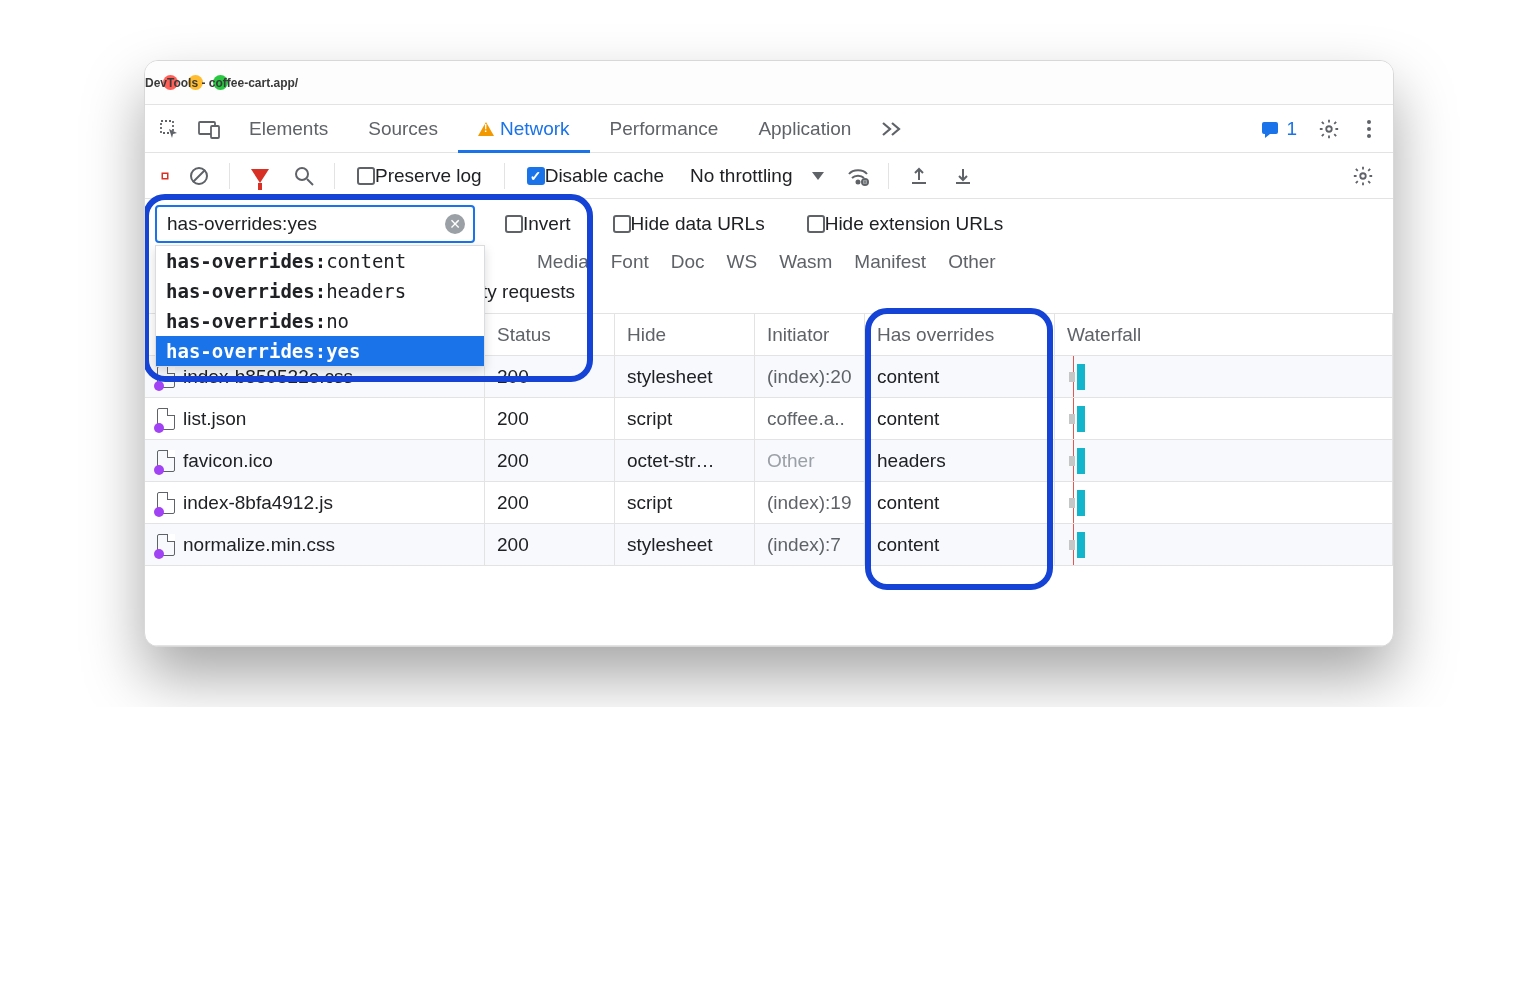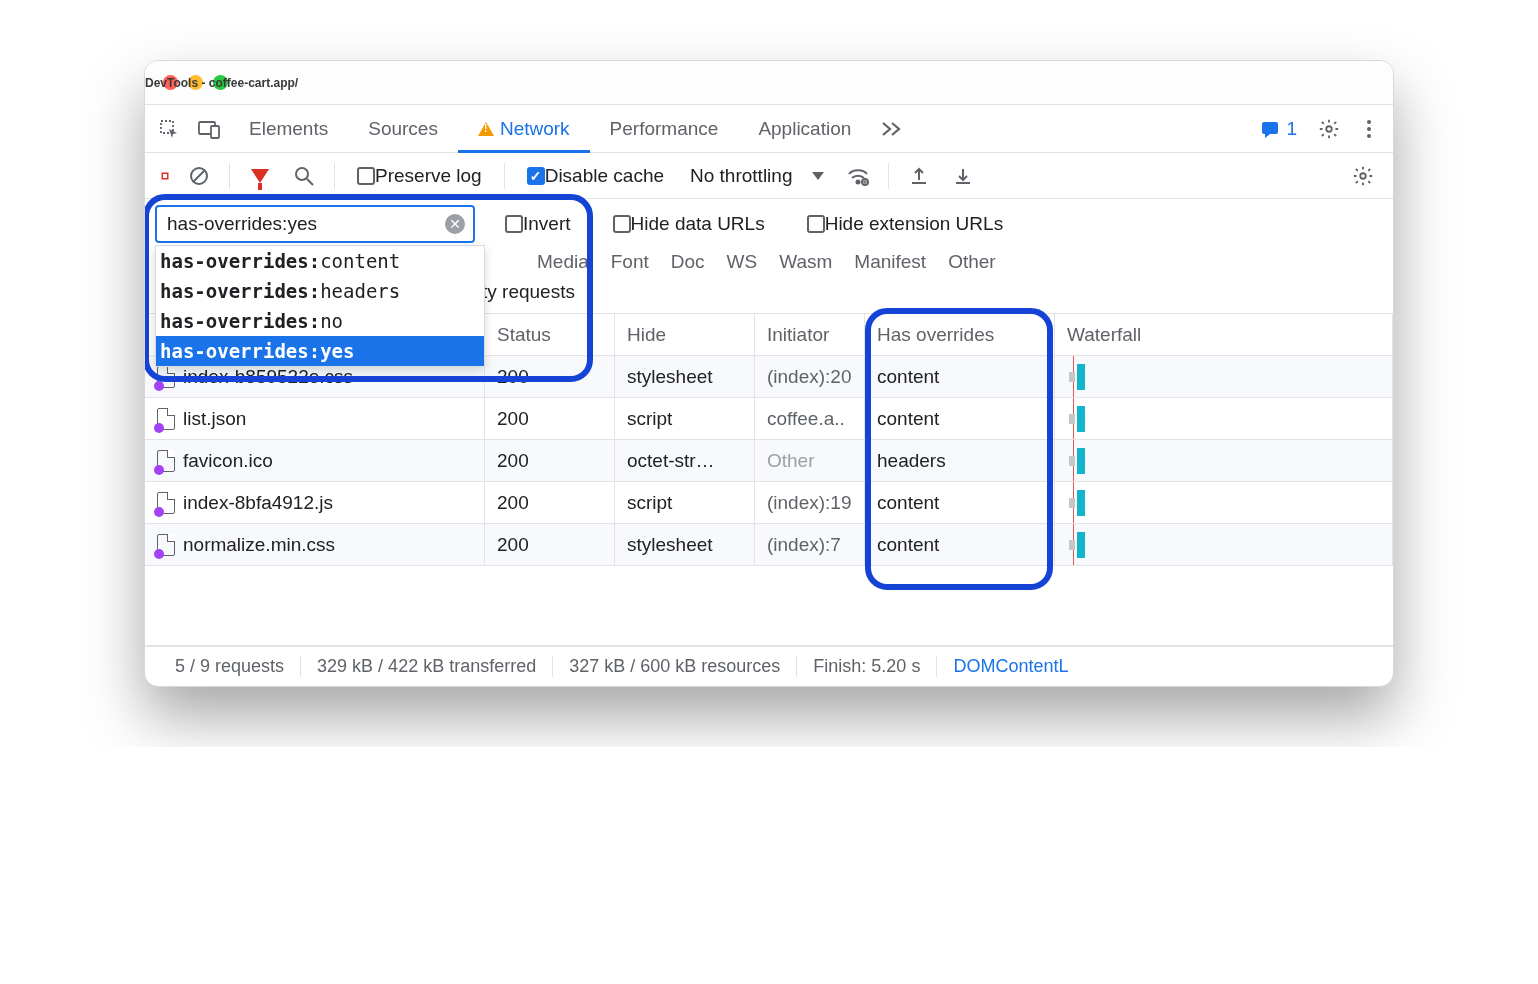"has-overrides:content" .dropdown div { padding: 4px 4px -> 4px 10px }
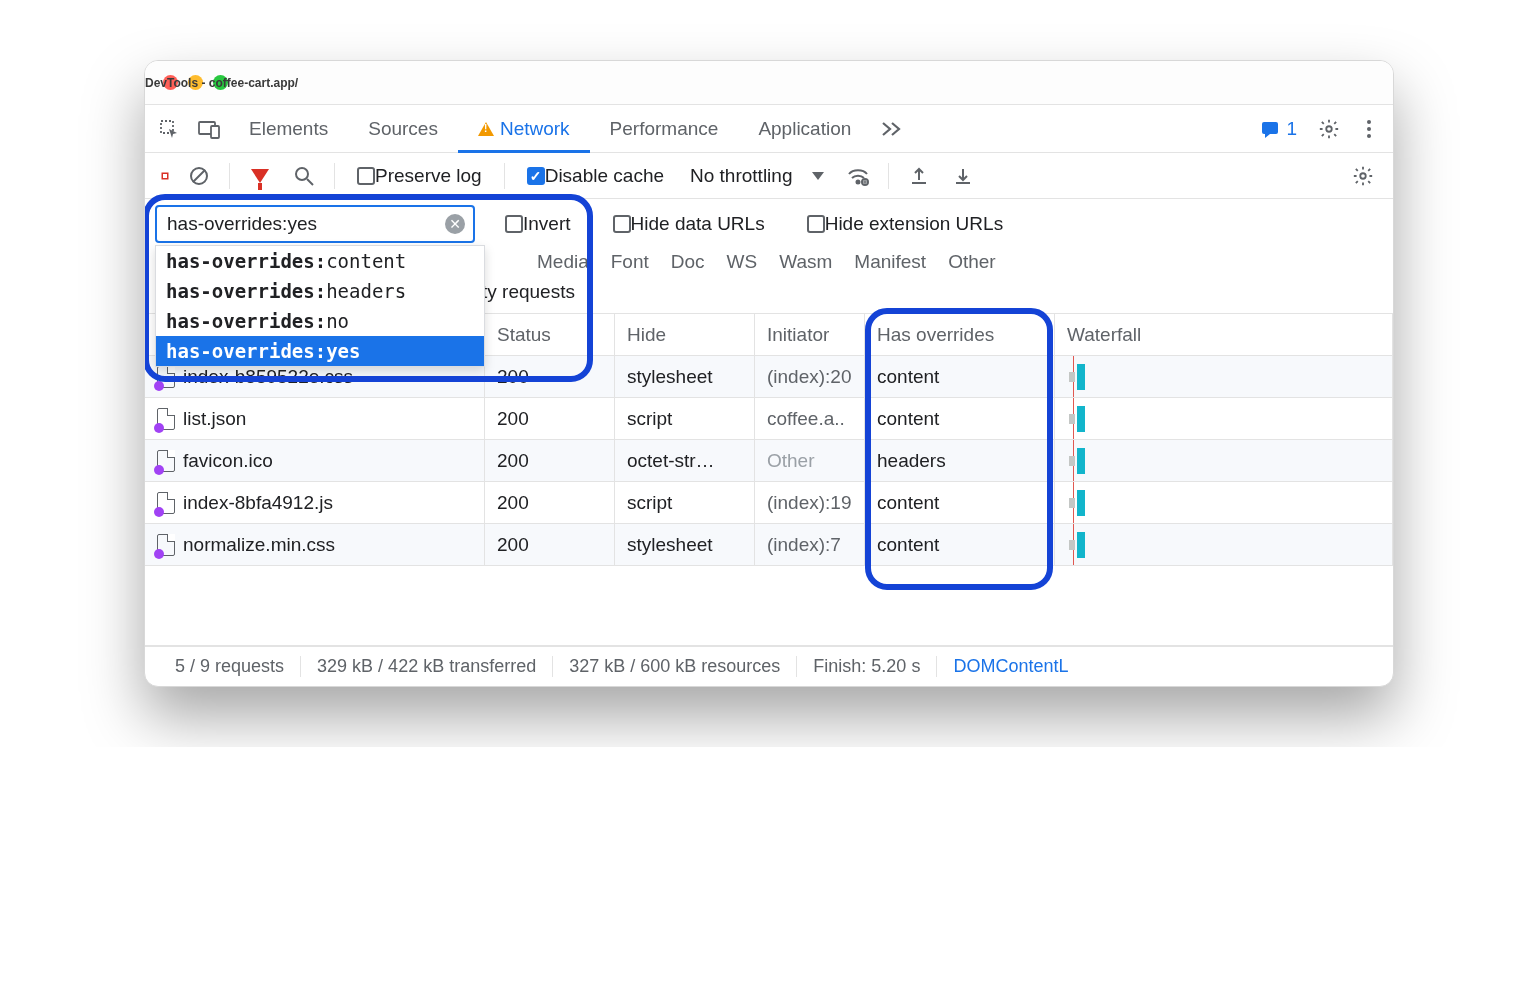"5 / 9 requests" div.statusbar { html: <div> <span>5 / 9 requests</span> <span>329 kB / 422 kB transferred</span> <span>327 kB / 600 kB resources</span> <span>Finish: 5.20 s</span> <span>DOMContentL</span> </div> -> none }
